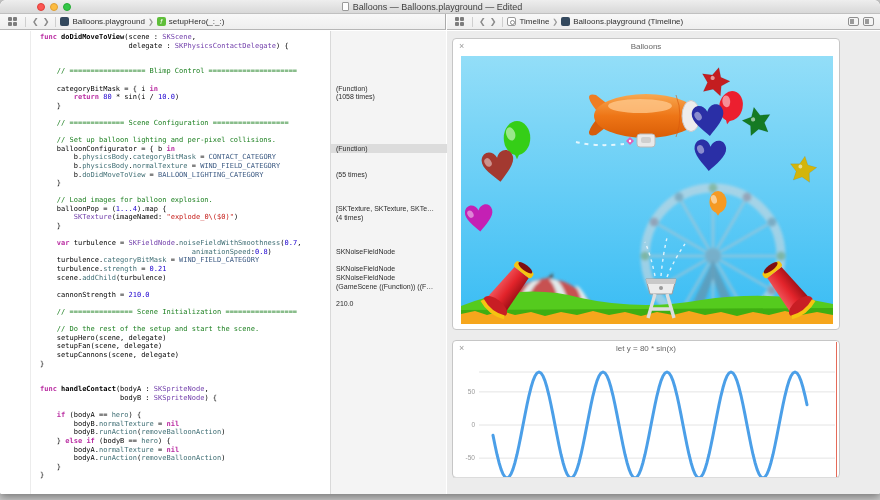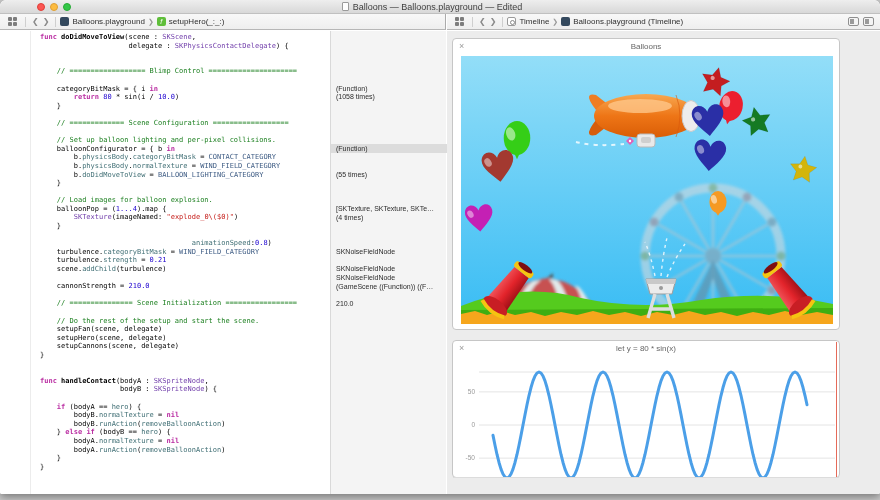"var turbulence =" div.line { html: none -> <div><span> </span><span>var </span><span>turbulence = </span><span>SKFieldNode</span><span>.</span><span>noiseFieldWithSmoothness</span><span>(</span><span>0.7</span><span>,</span></div> }
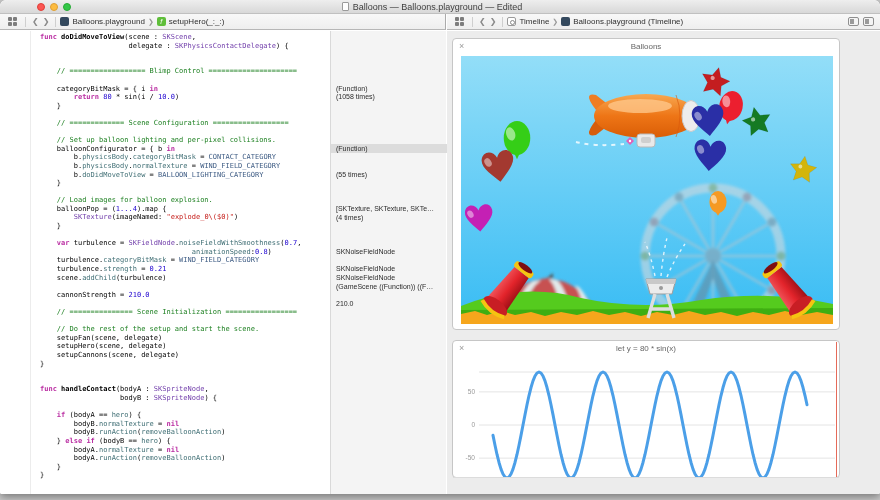"setupFan(scene, delegate)" div.line { order: before "setupHero(scene, delegate)" -> after "setupHero(scene, delegate)" }
